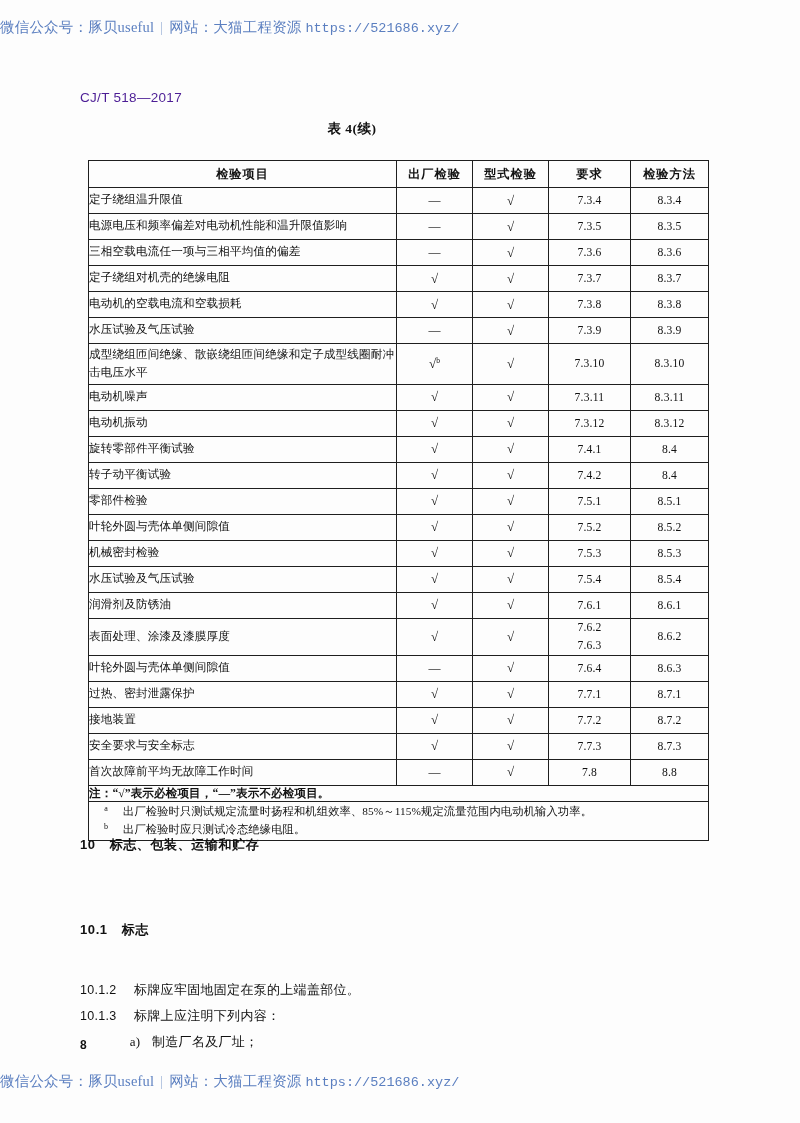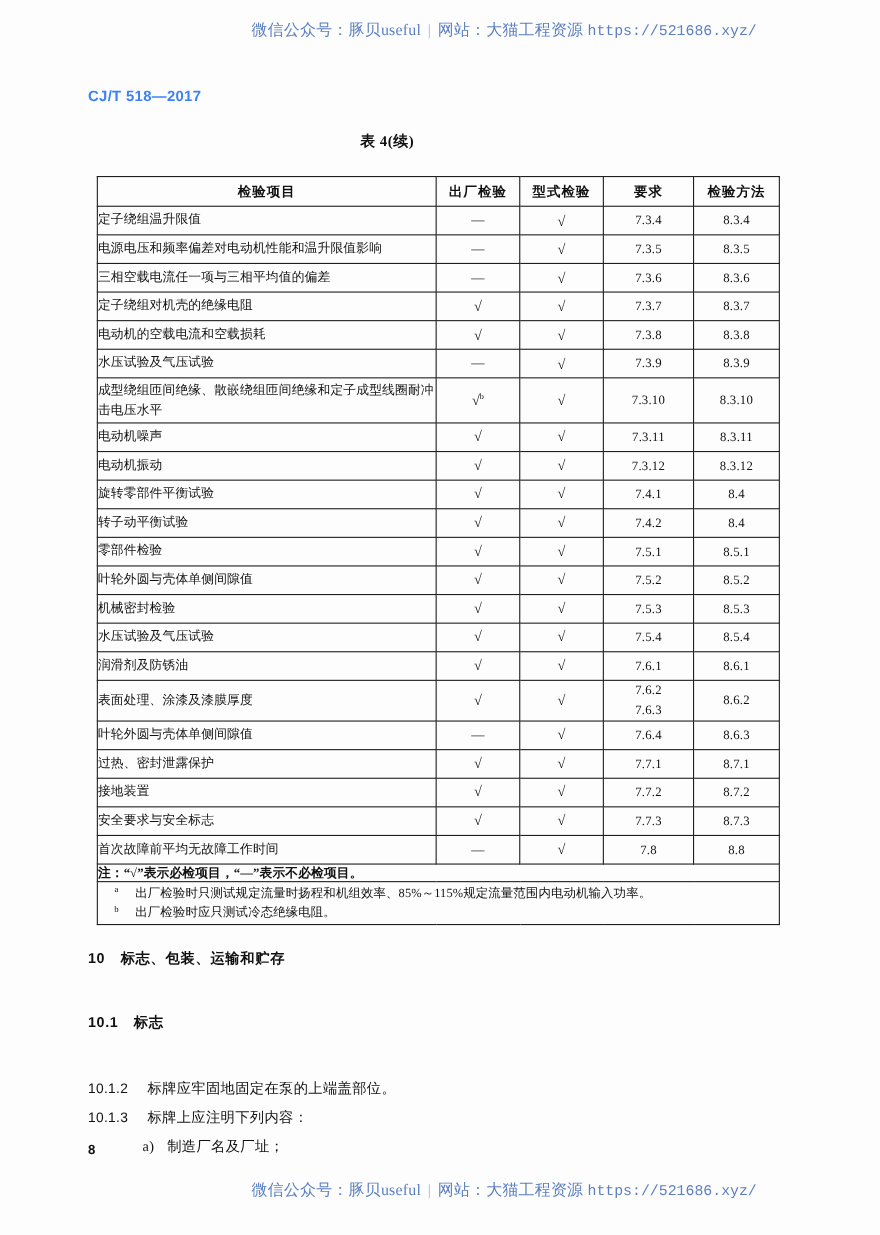"微信公众号：豚贝useful | 网站：大猫工程资源" .watermark { text-align: right -> left }
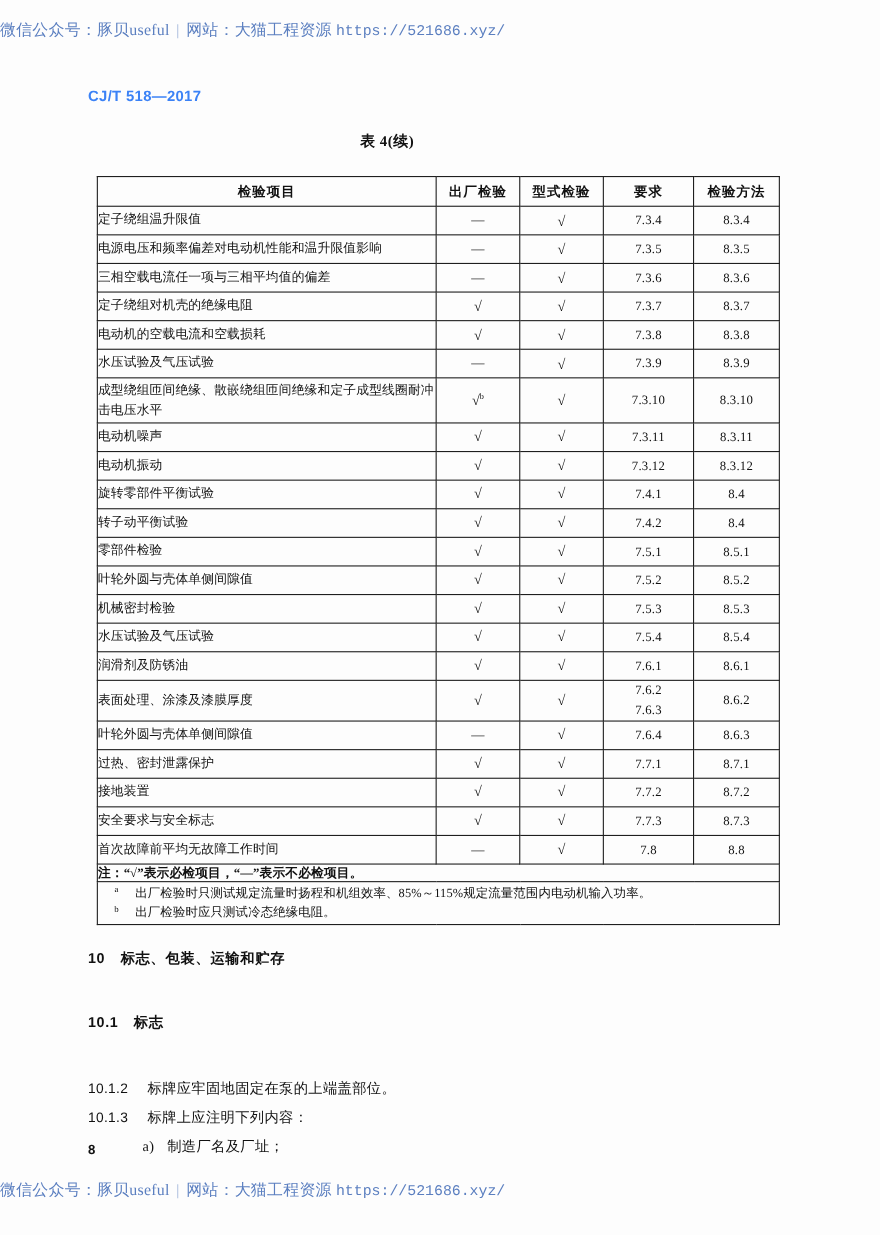"CJ/T 518—2017" .std-code { color: #3b82f6 -> #4c1d95; font-weight: bold -> normal; top: 80px -> 90px }
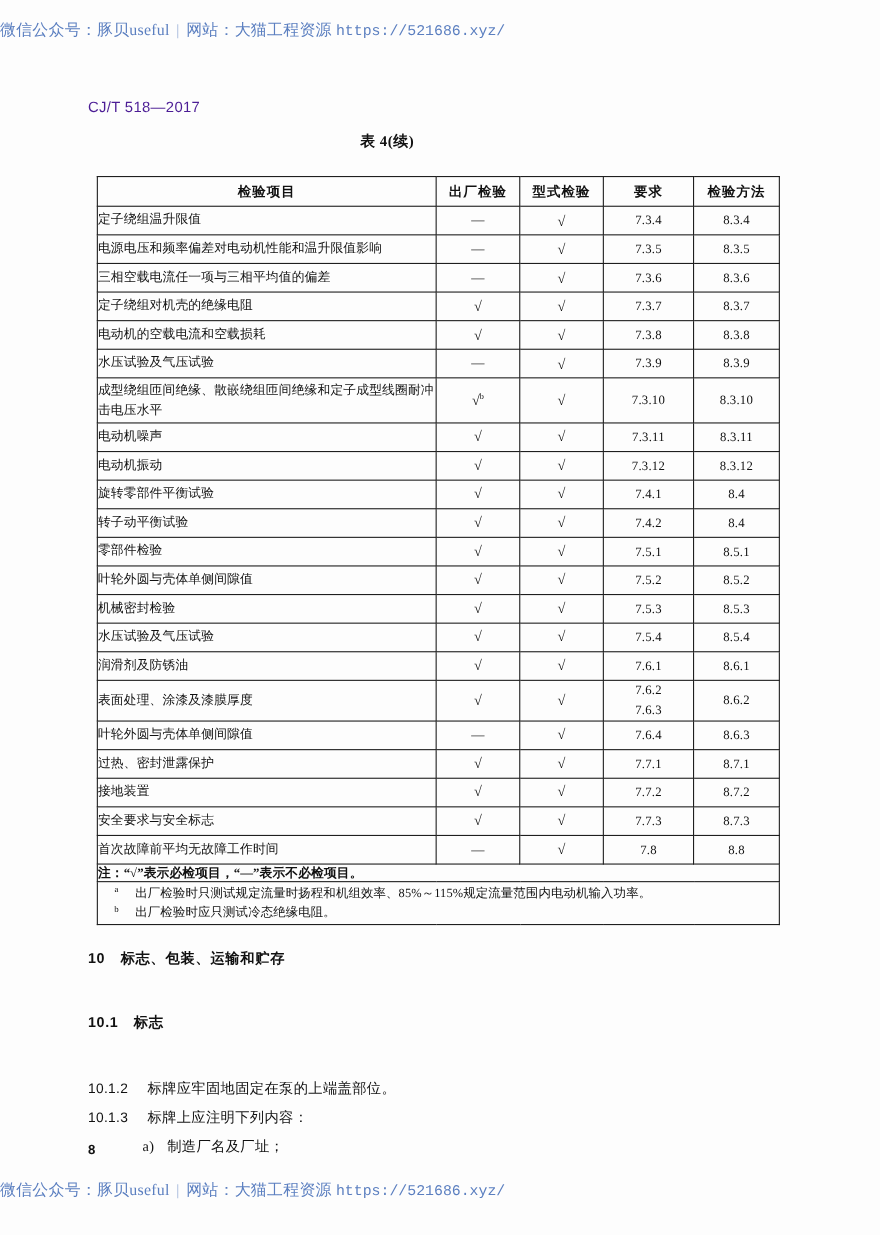"10 标志、包装、运输和贮存" .clause-h1 { top: 862px -> 836px }
